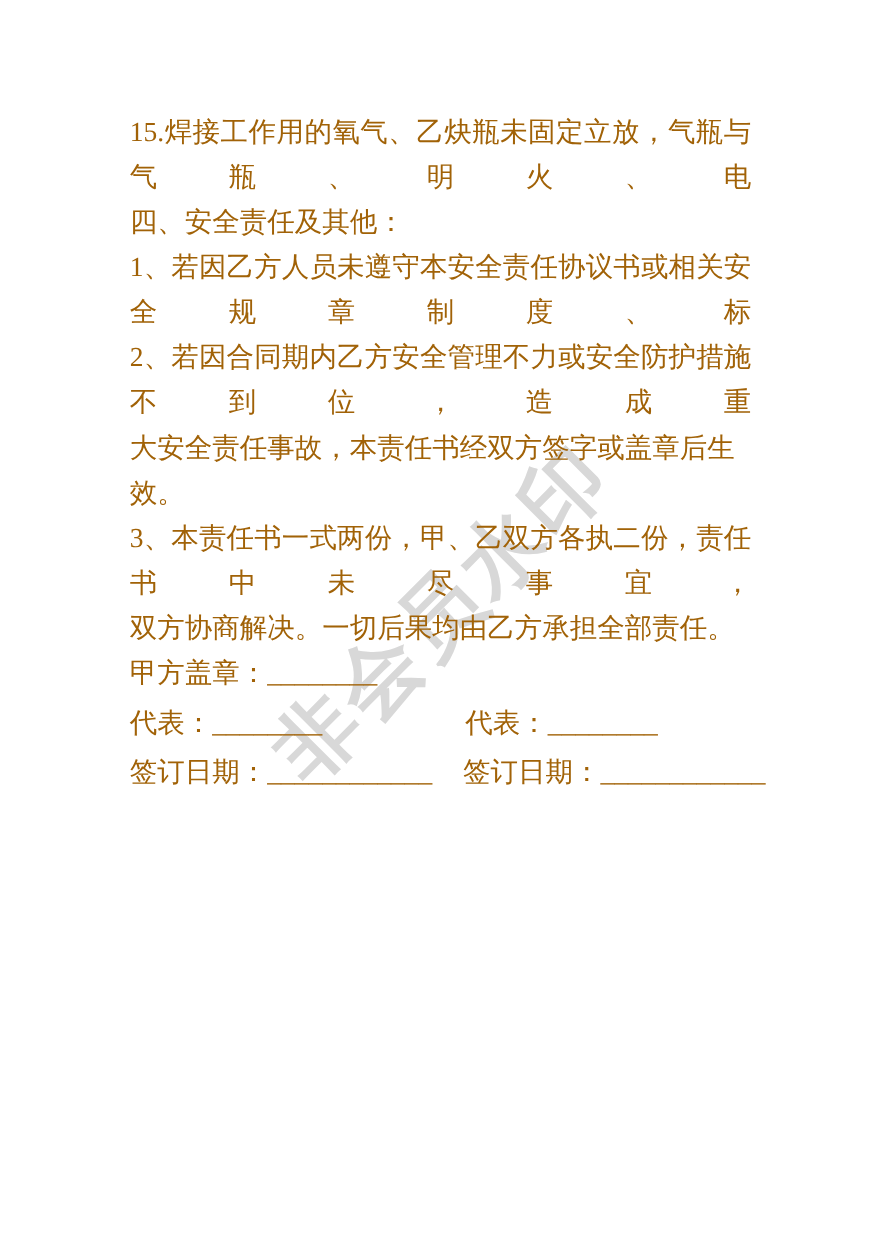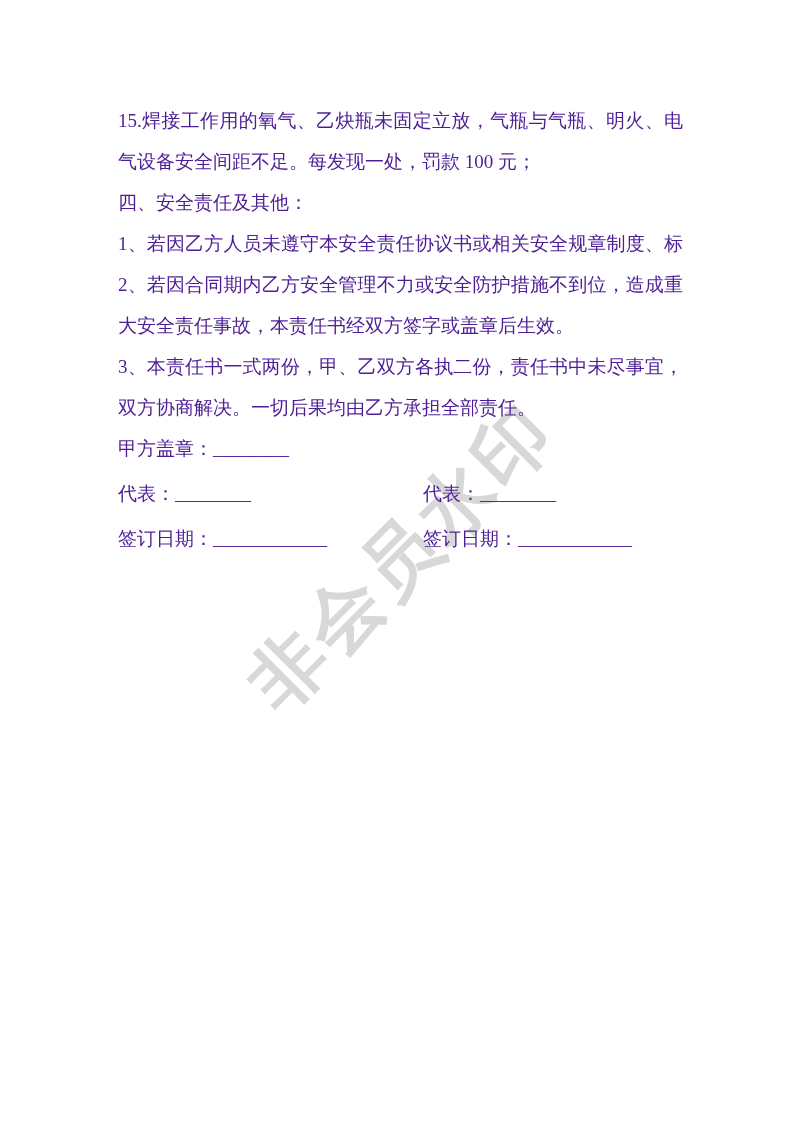"15.焊接工作用的氧气、乙炔瓶未固定立放，气瓶与气瓶、明火、电" .content { color: #4c1d95 -> #a16207; font-size: 19px -> 25px }
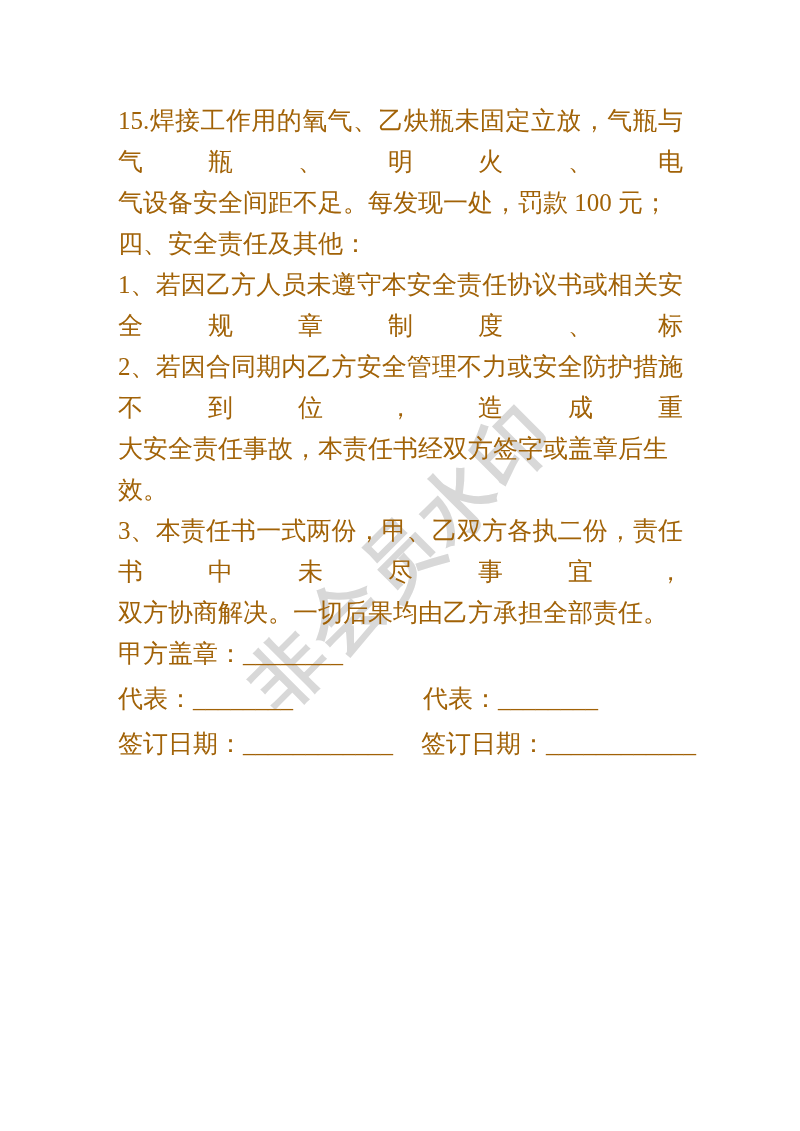"气设备安全间距不足。每发现一处，罚款 100 元；" span.line { html: <span>气设备安全间距不足。每发现一处，罚款 100 元；</span> -> none }
